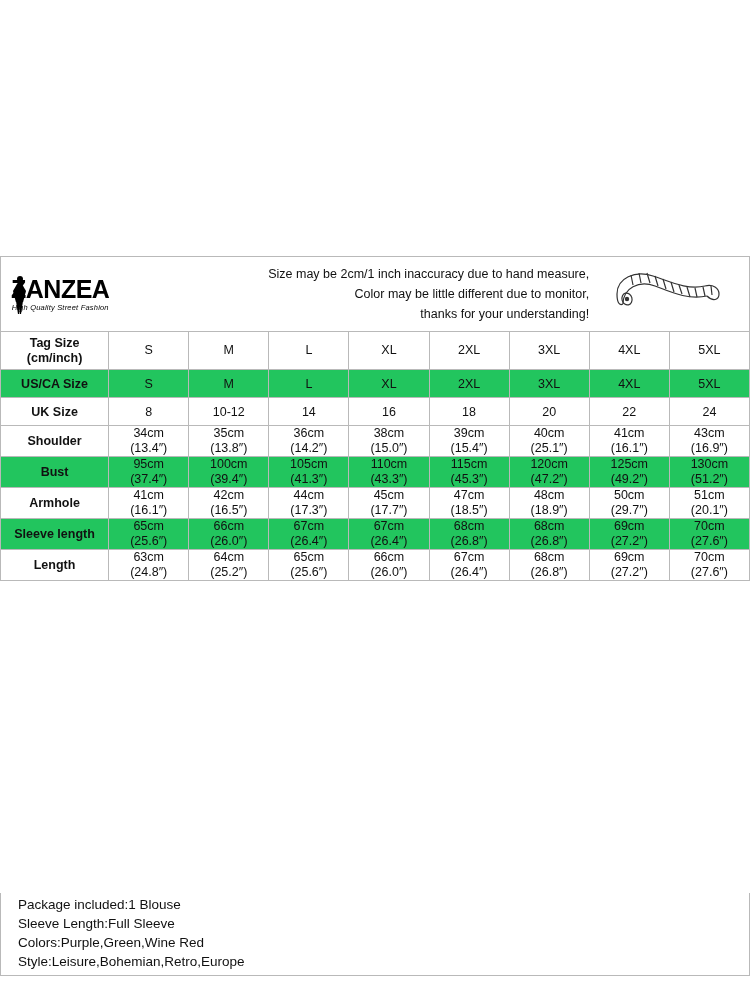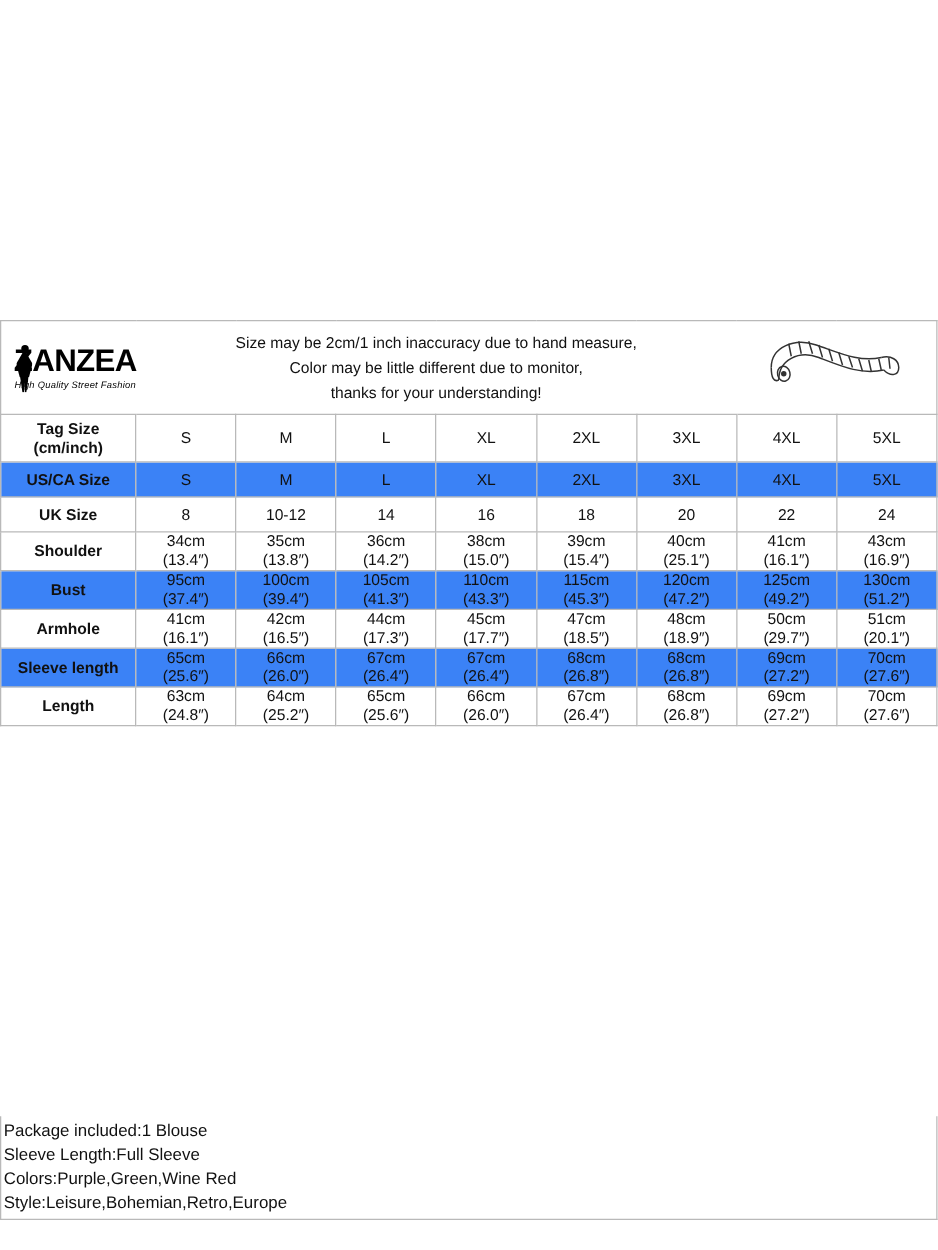"Size may be 2cm/1 inch" .note-lines { text-align: center -> right }
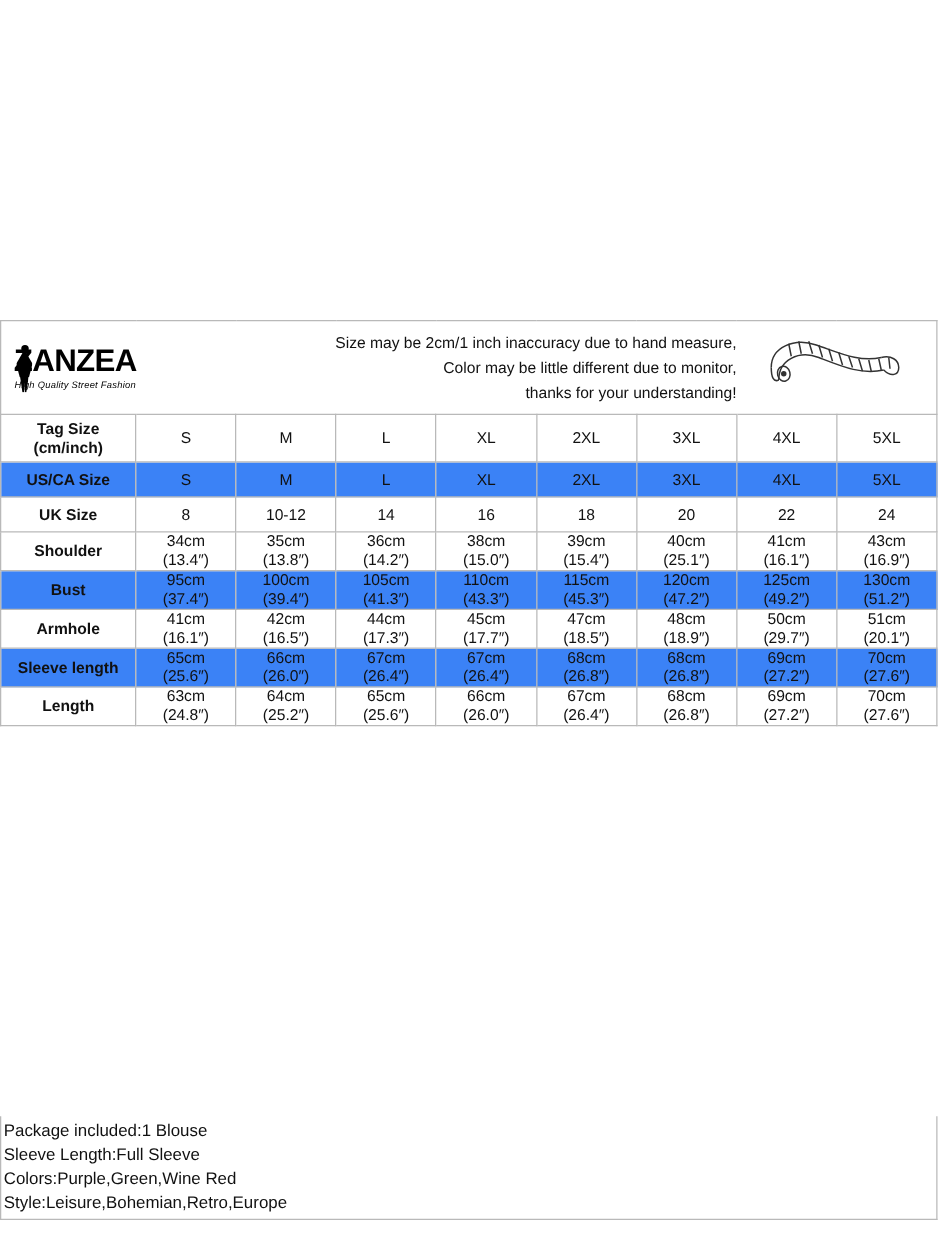"US/CA Size" .row-alt .label-col, .row-alt td { background: #3b82f6 -> #22c55e }
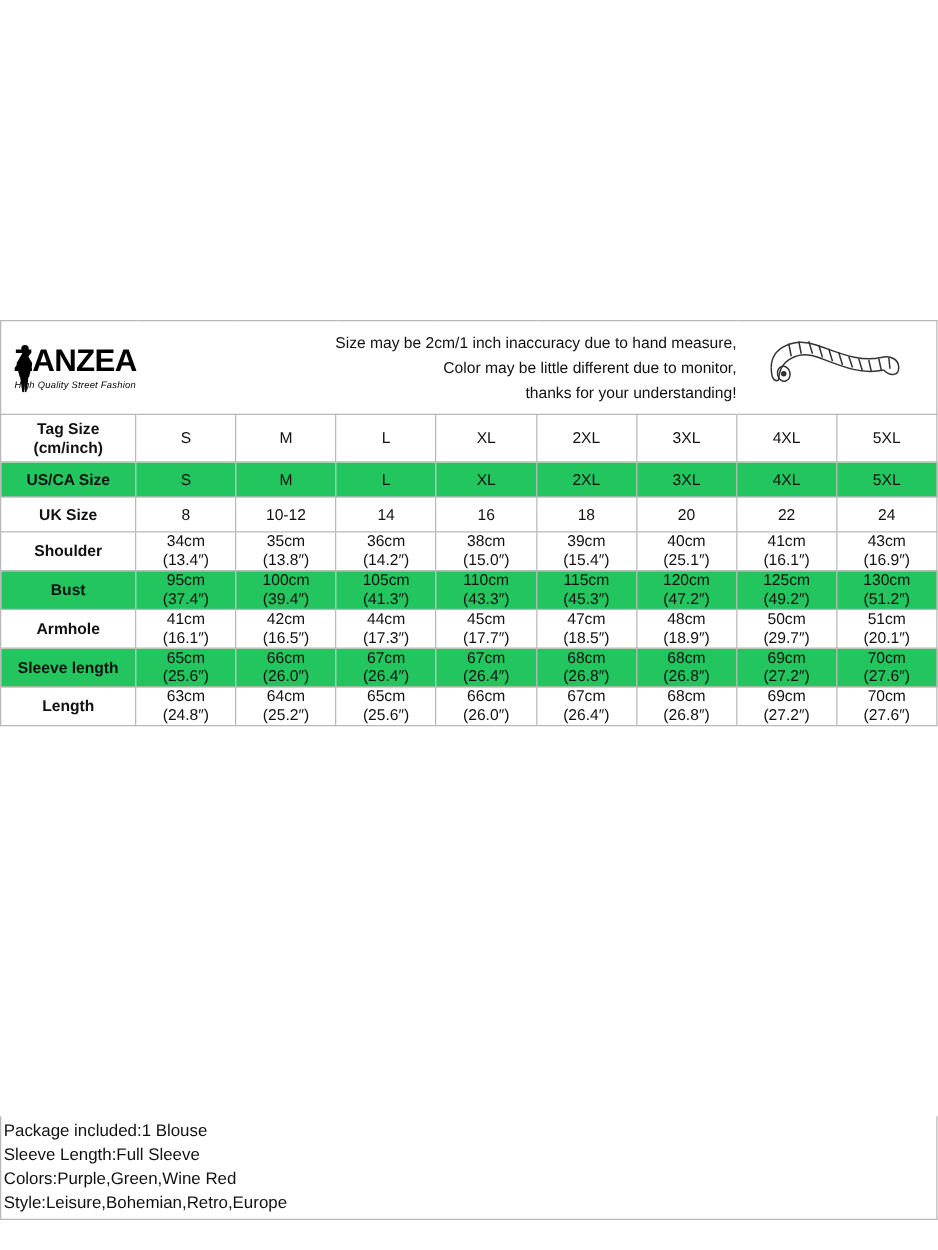"Package included:1 Blouse" .footer { padding: 2px 2px 4px 0 -> 2px 2px 4px 15px }
